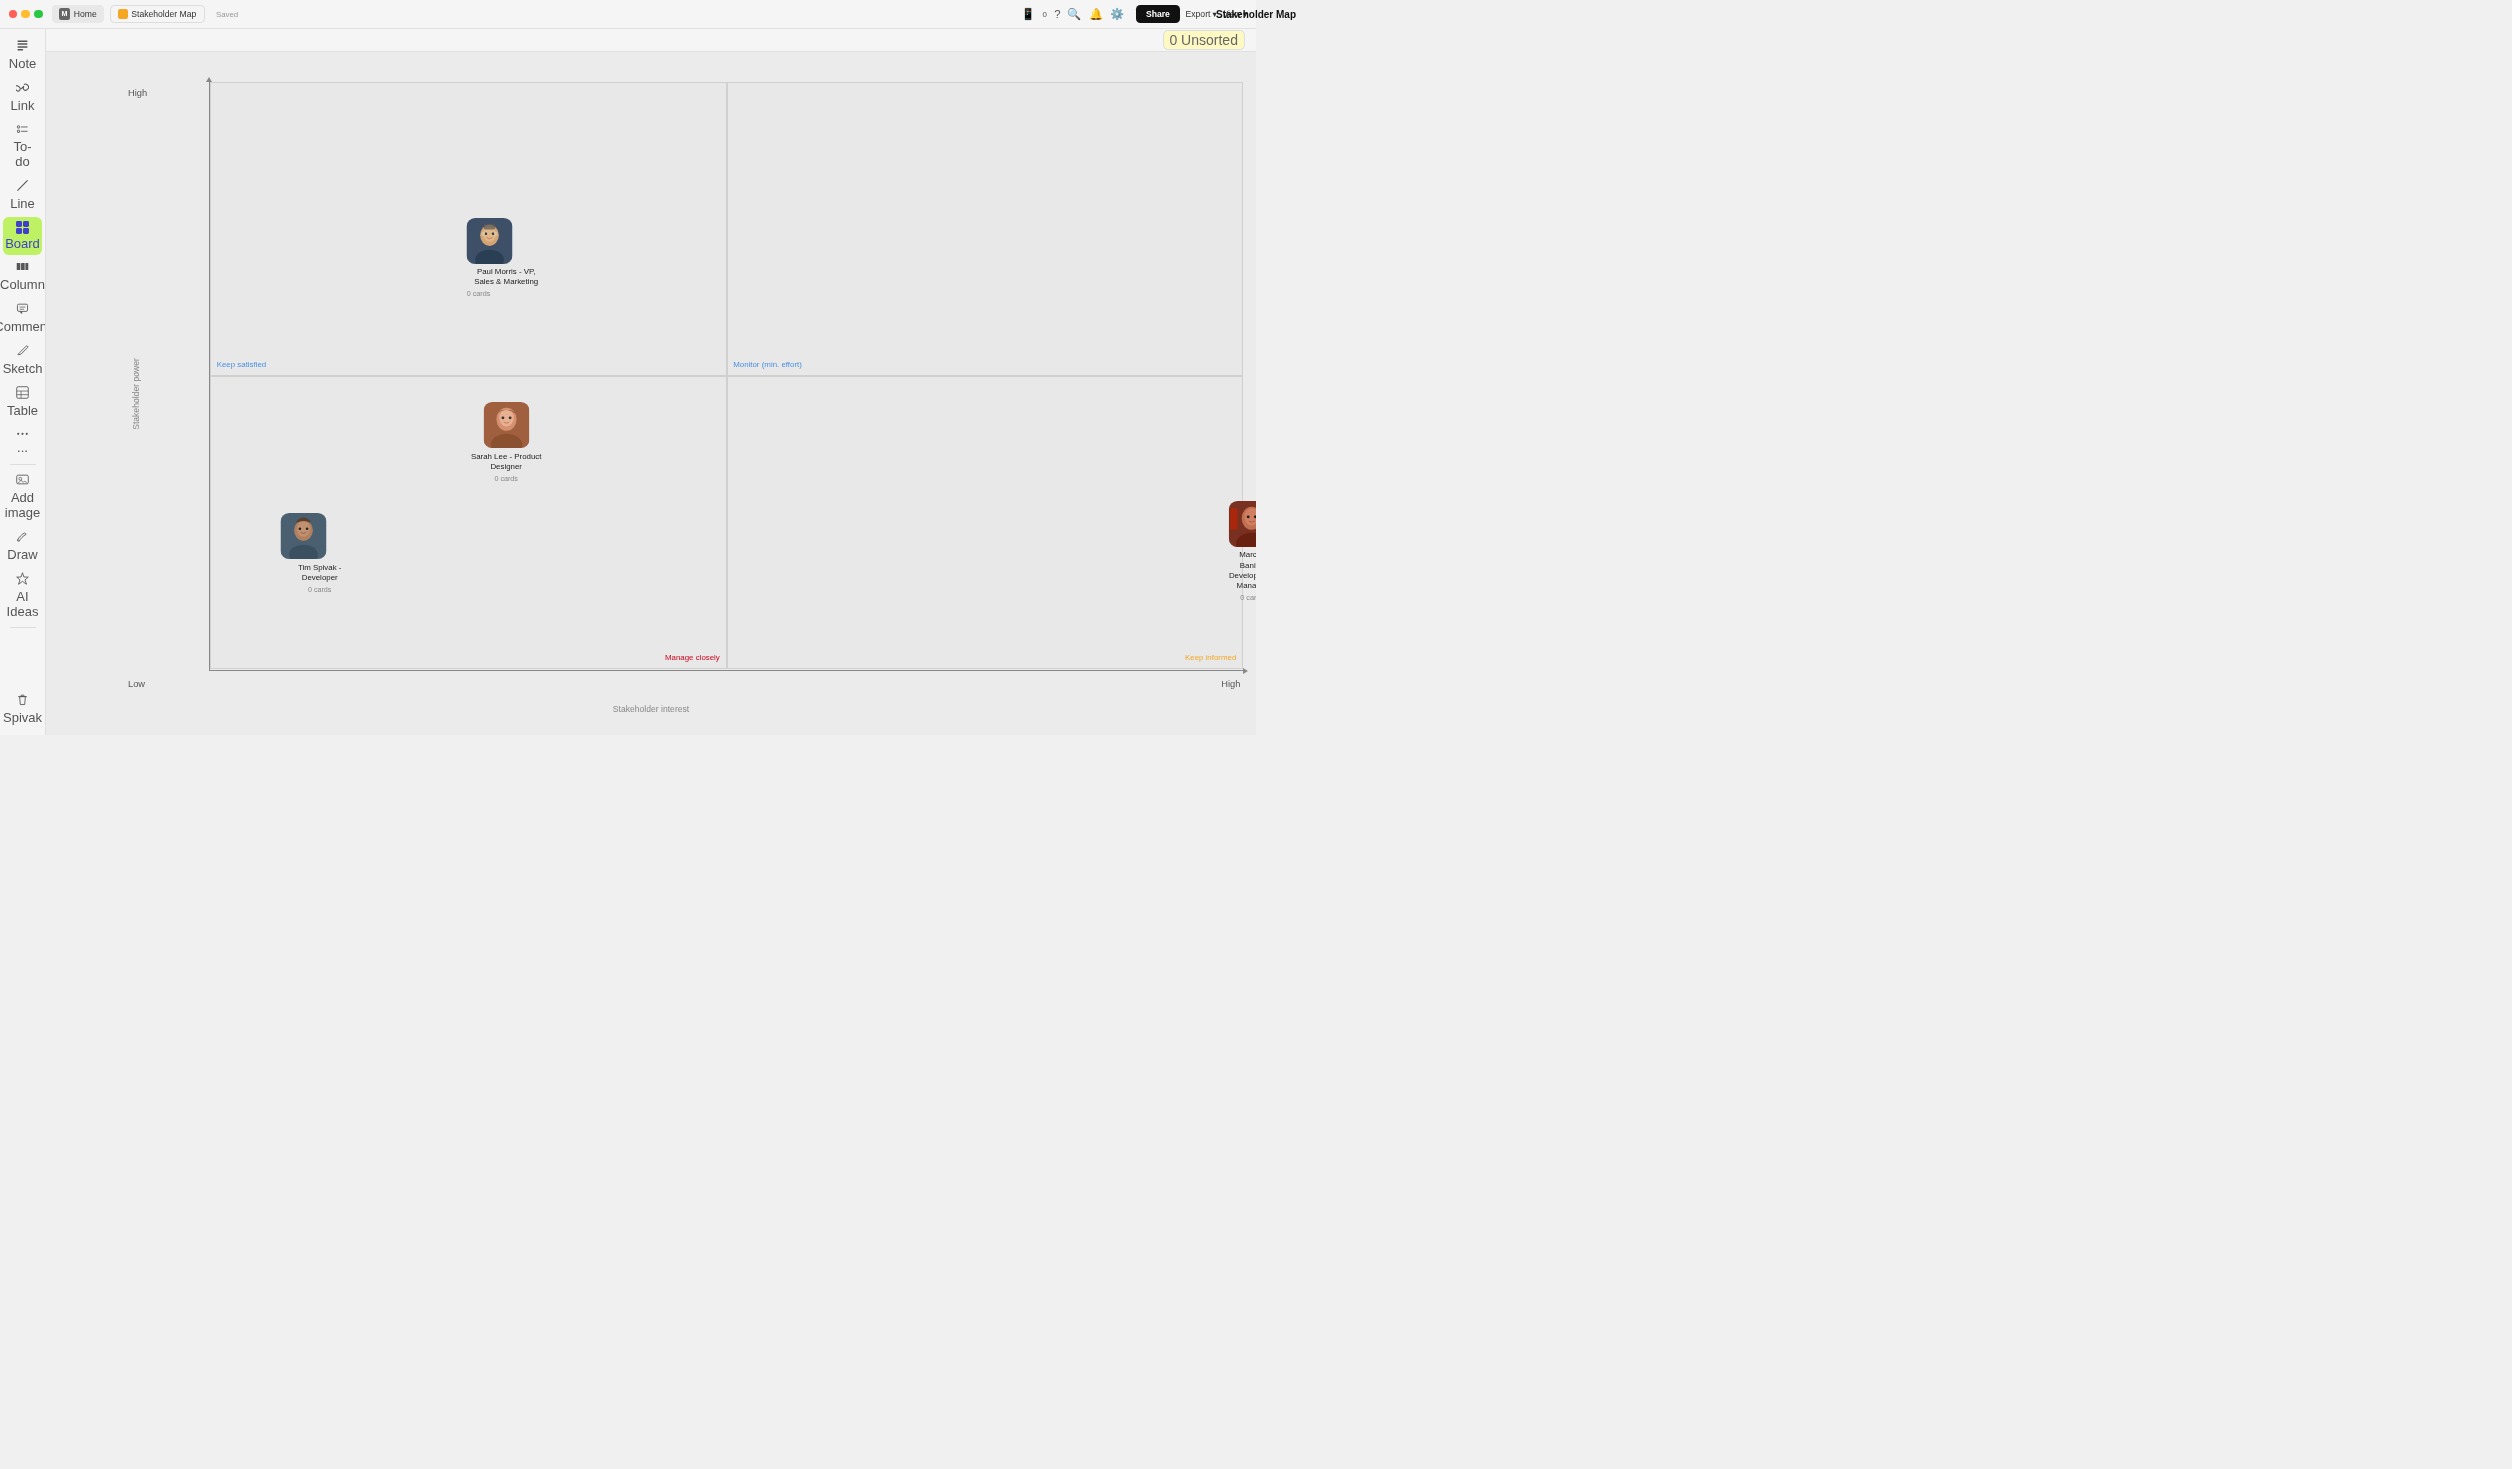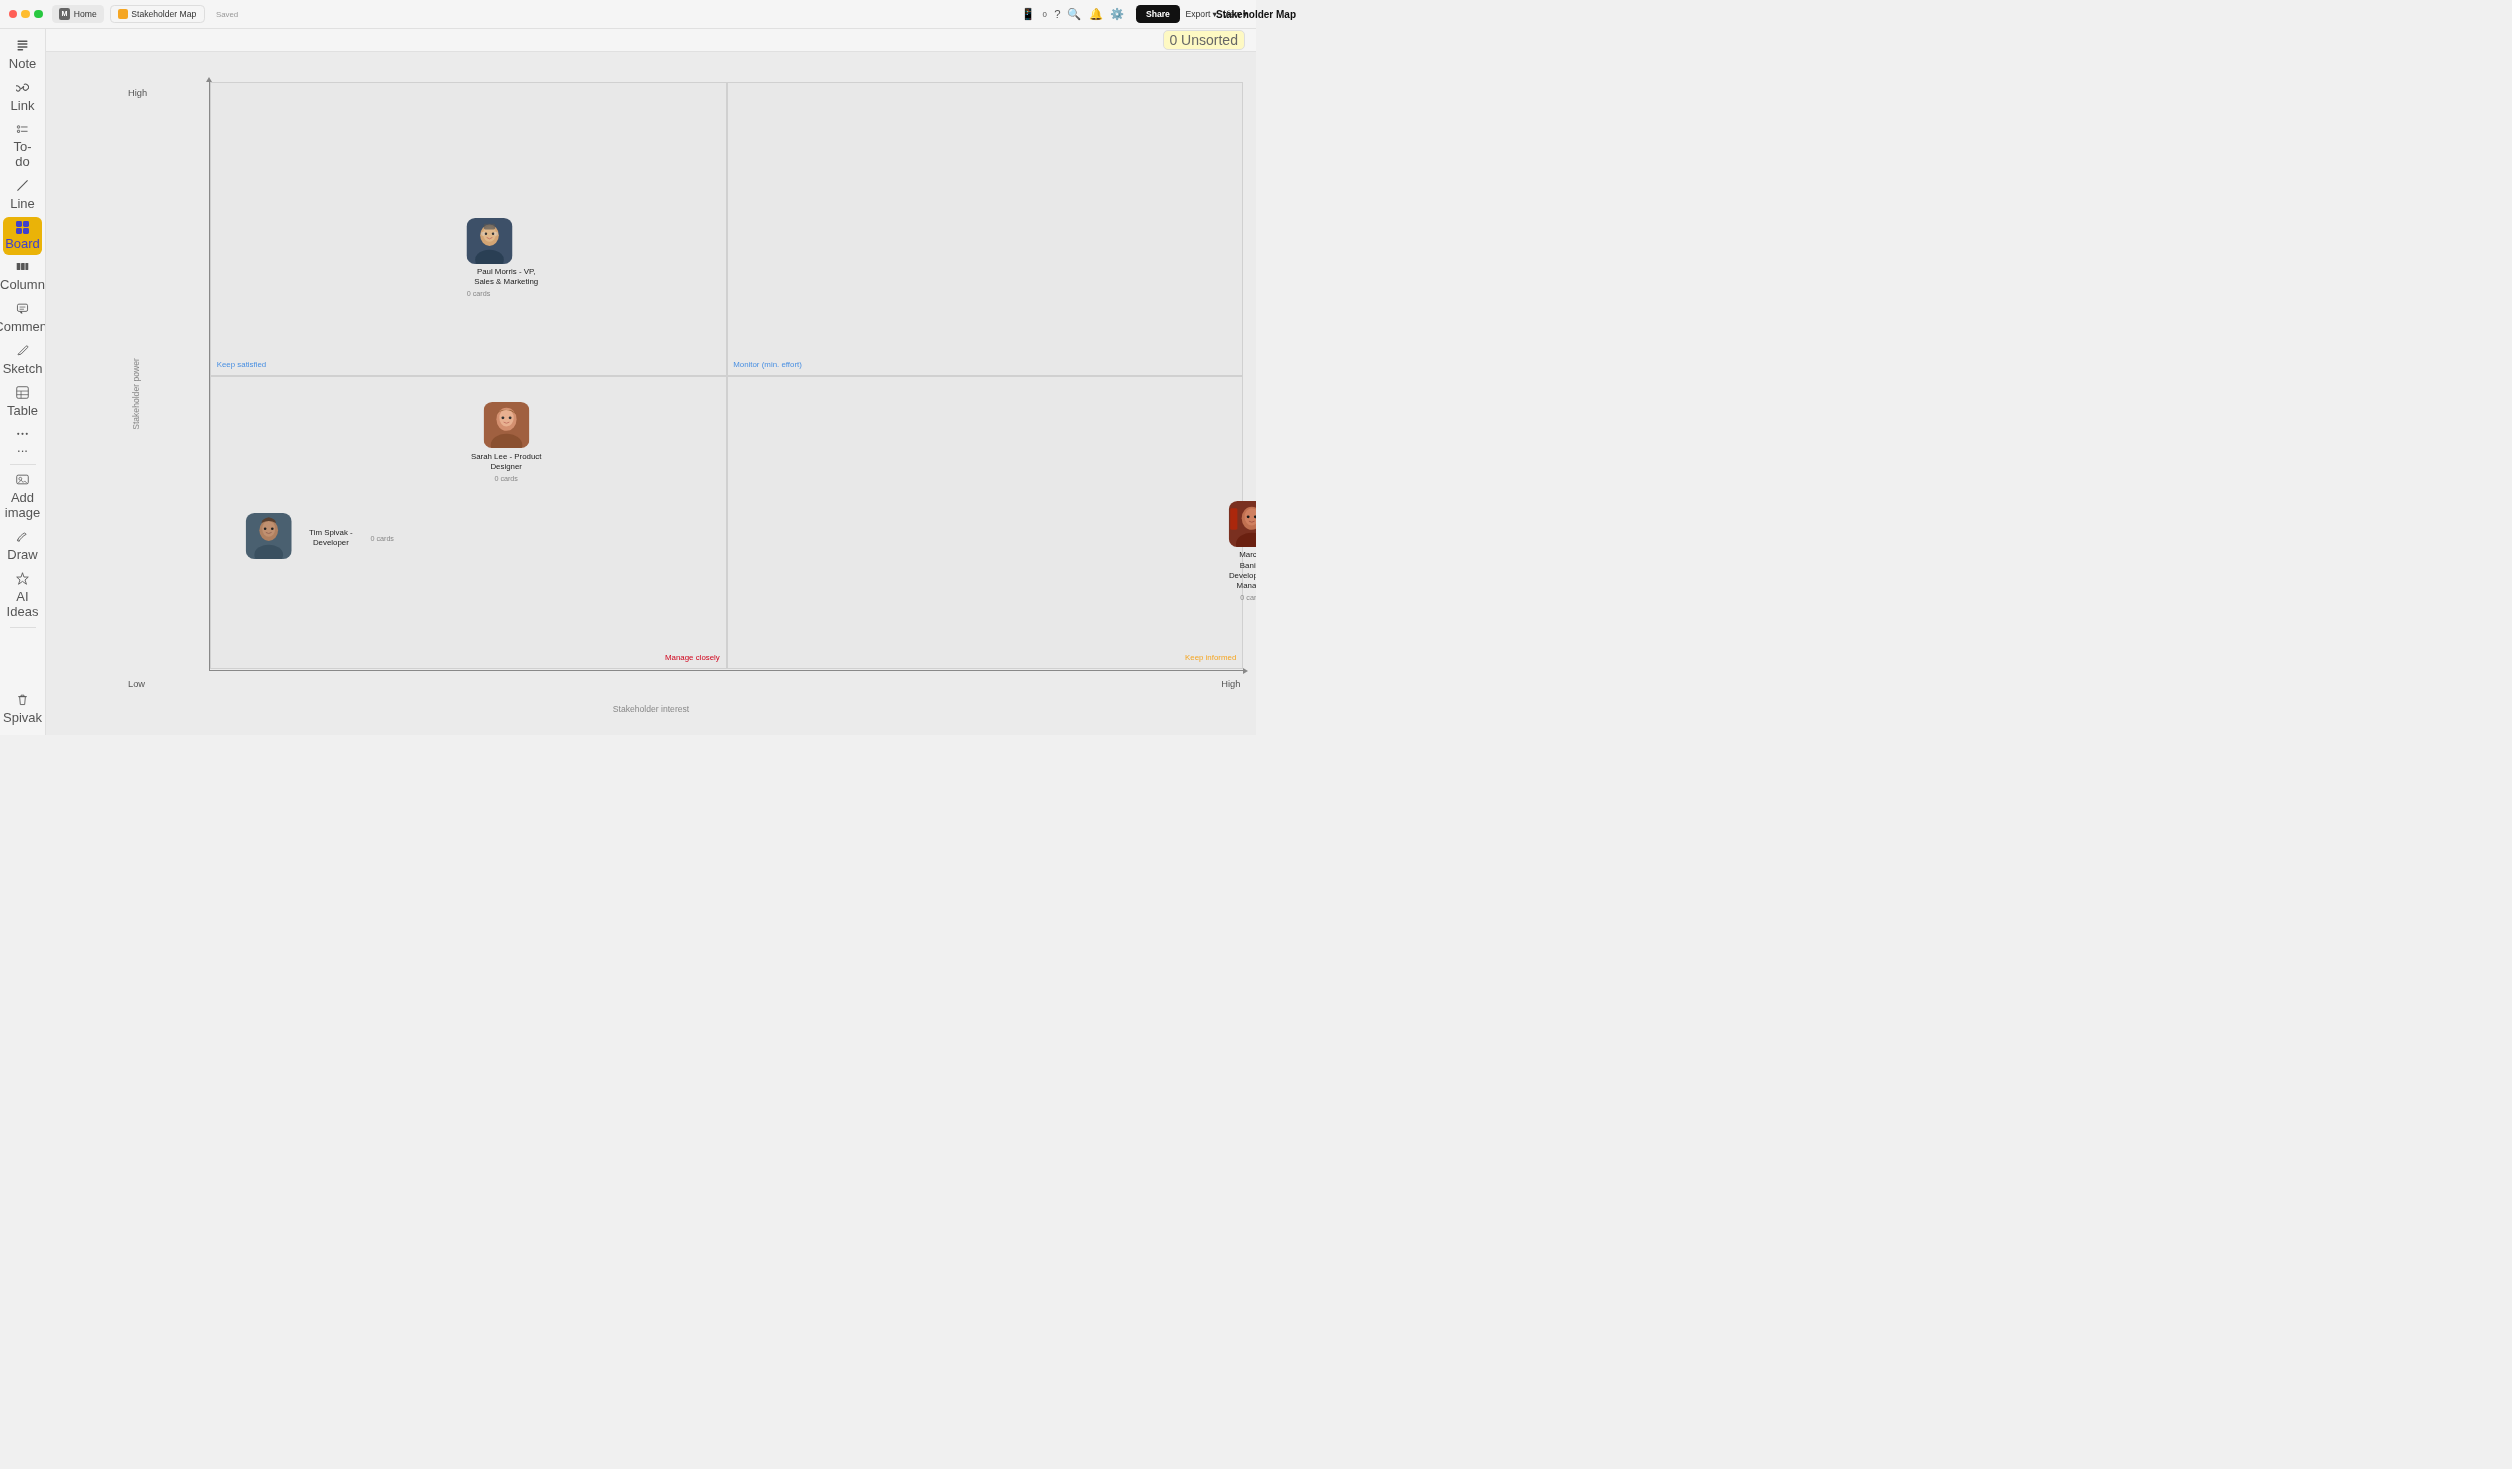"Board" .sidebar-item.active { background: #eab308 -> #bef264 }
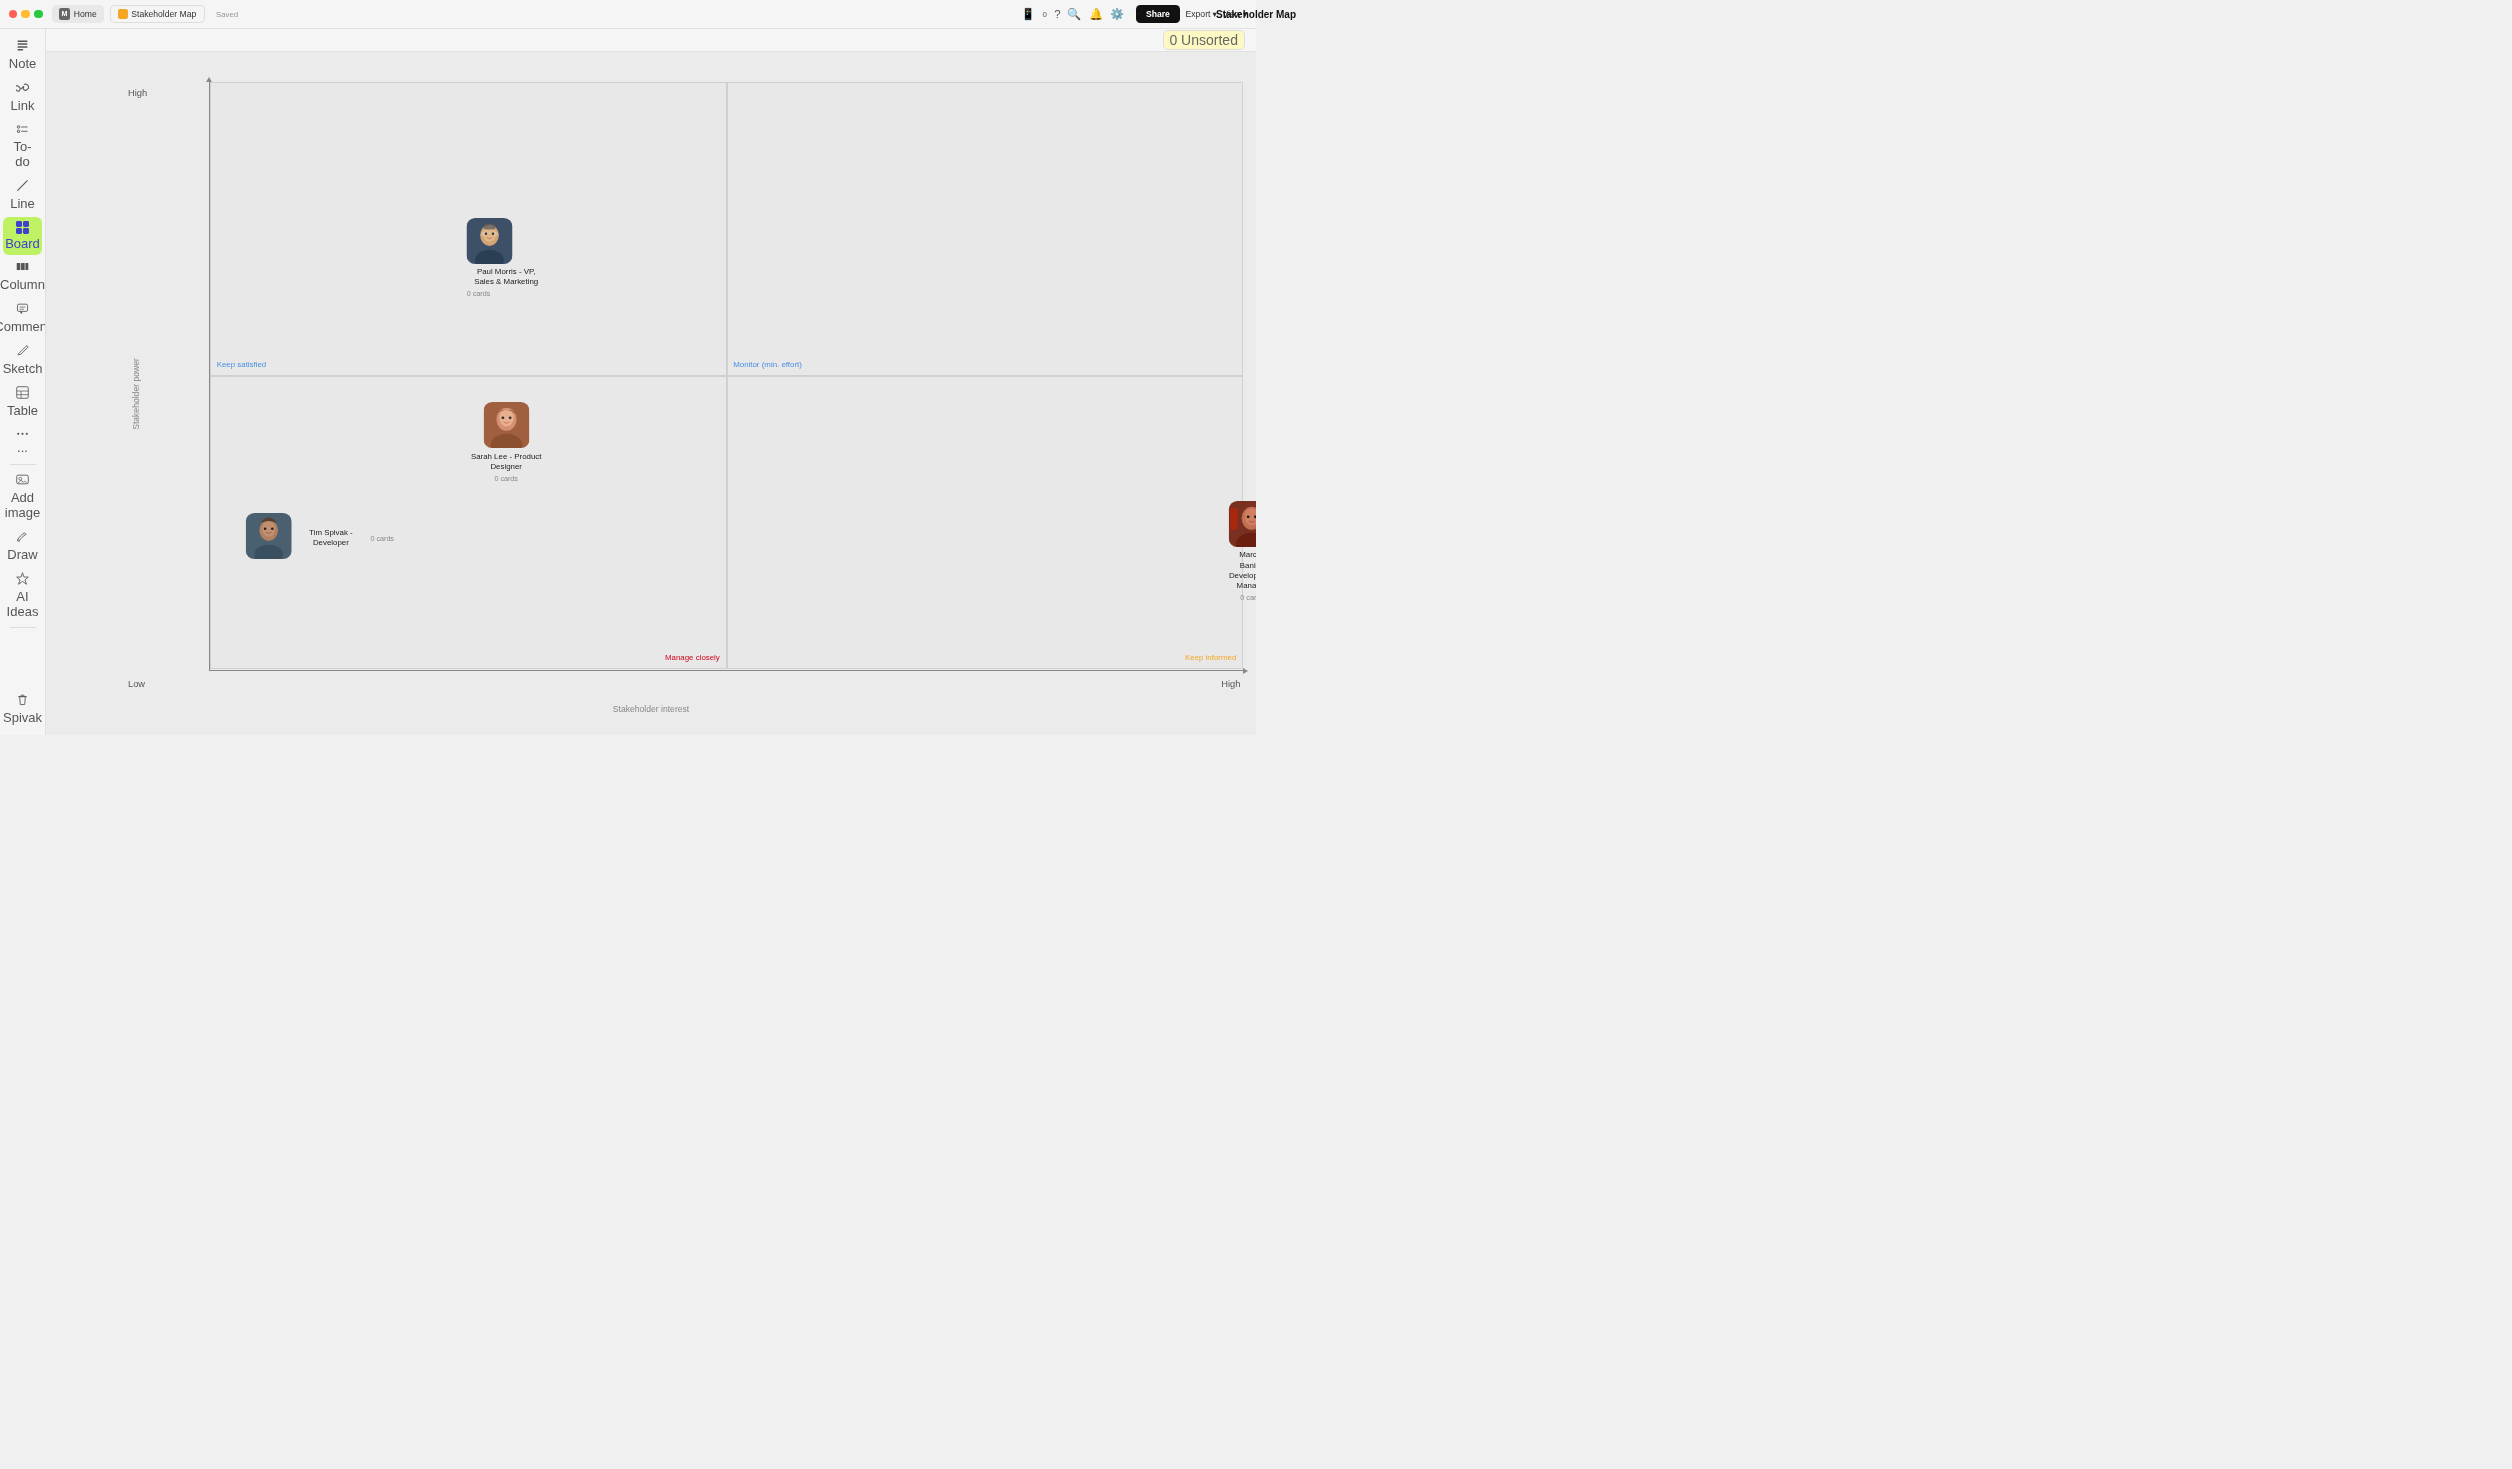"Tim Spivak - Developer" div { align-items: center -> none; flex-direction: row -> column }
